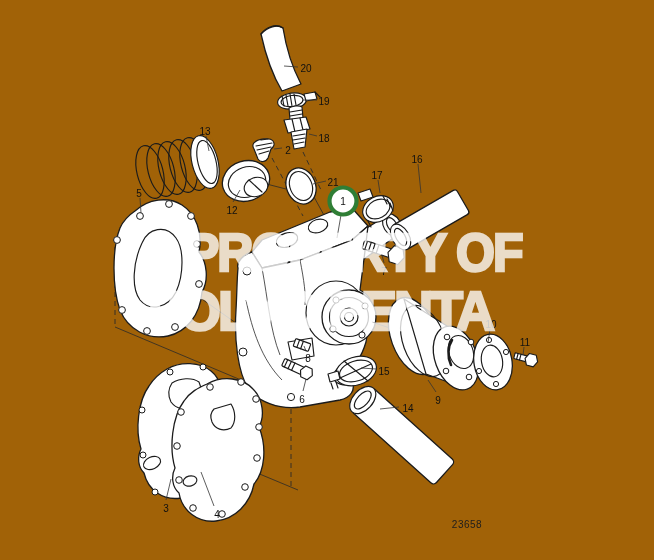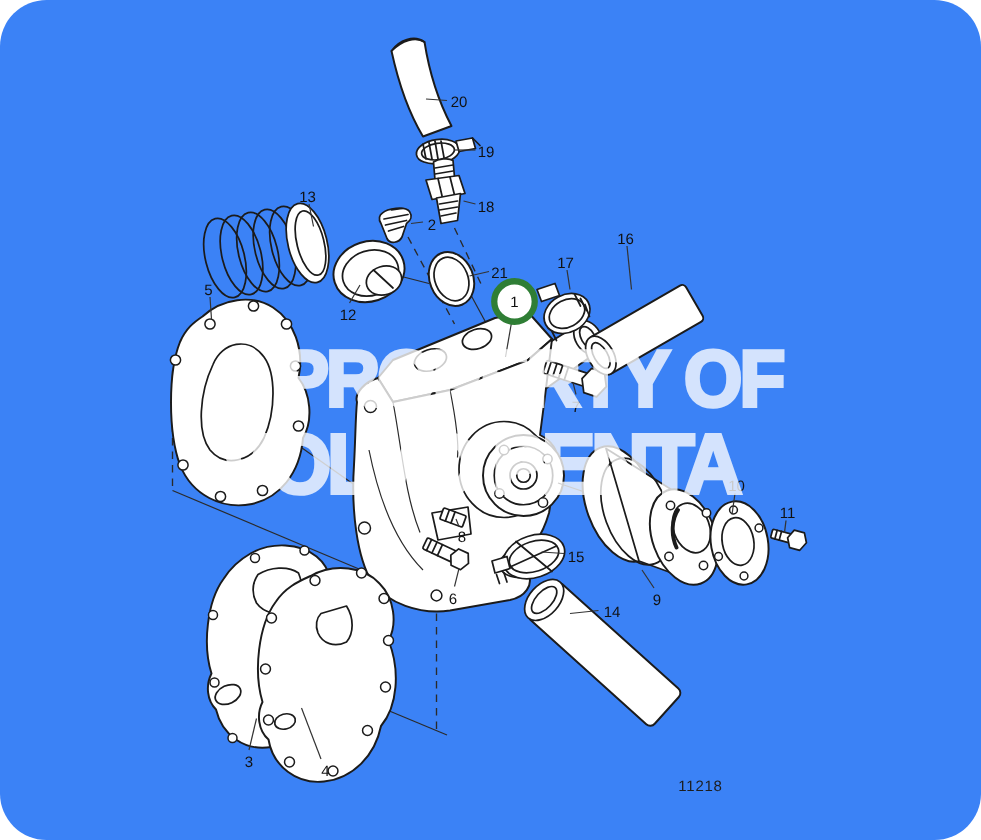"20" .stage { background: #3b82f6 -> #a16207; border-radius: 31px -> none }
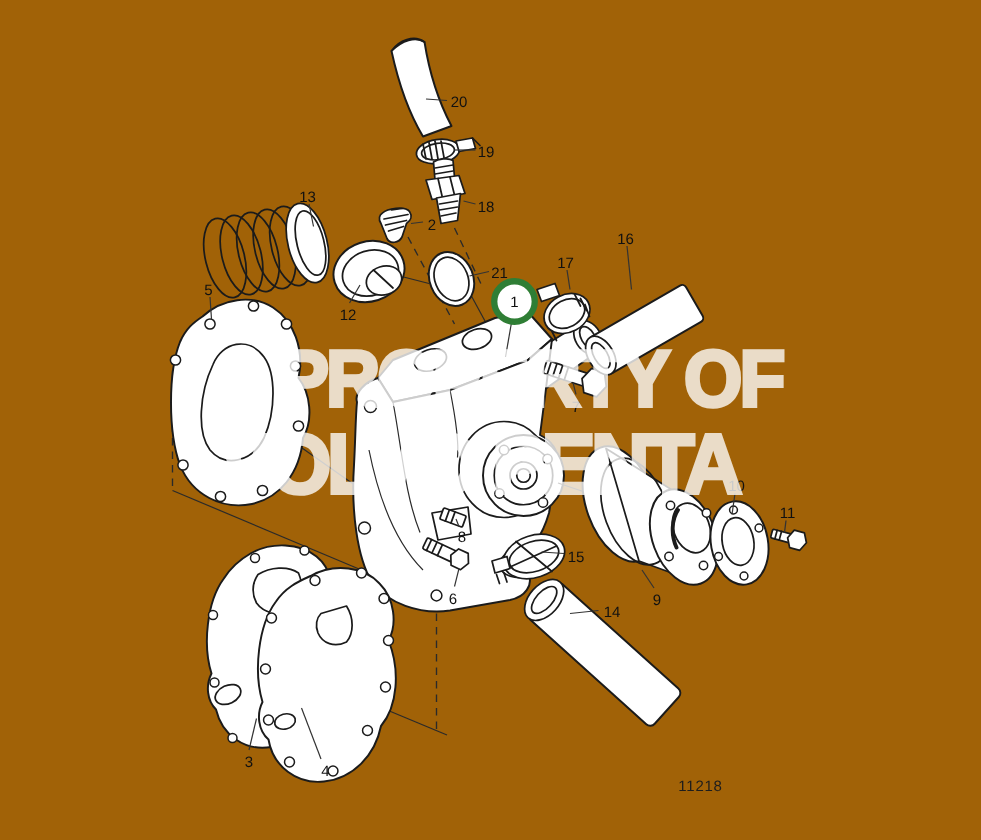"11218" div.drawing-no { text: 11218 -> 23658 }
